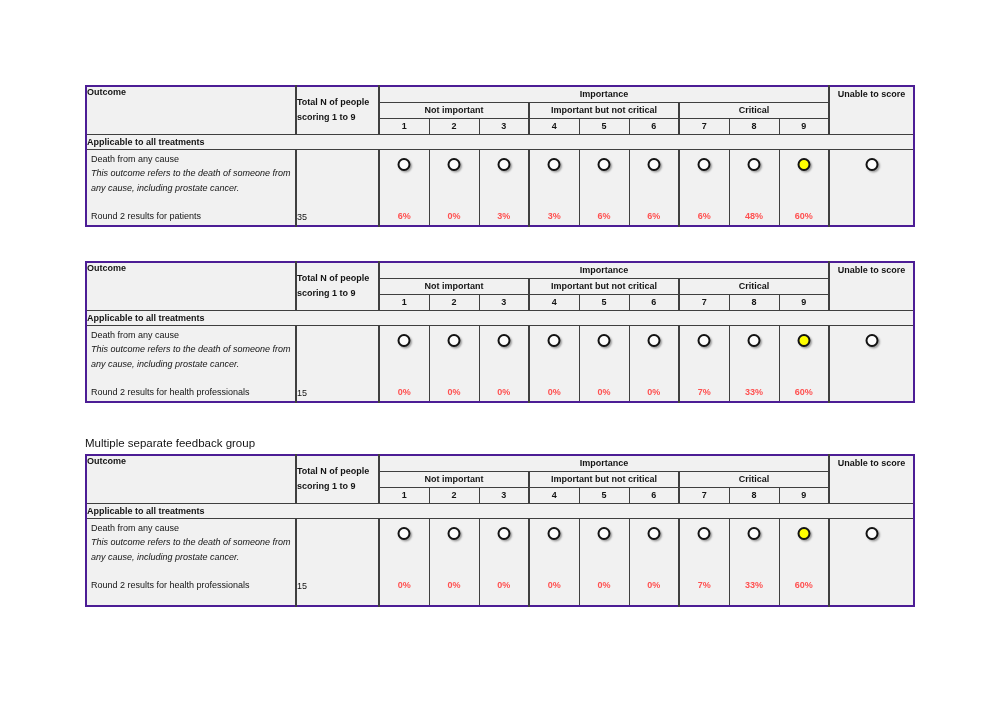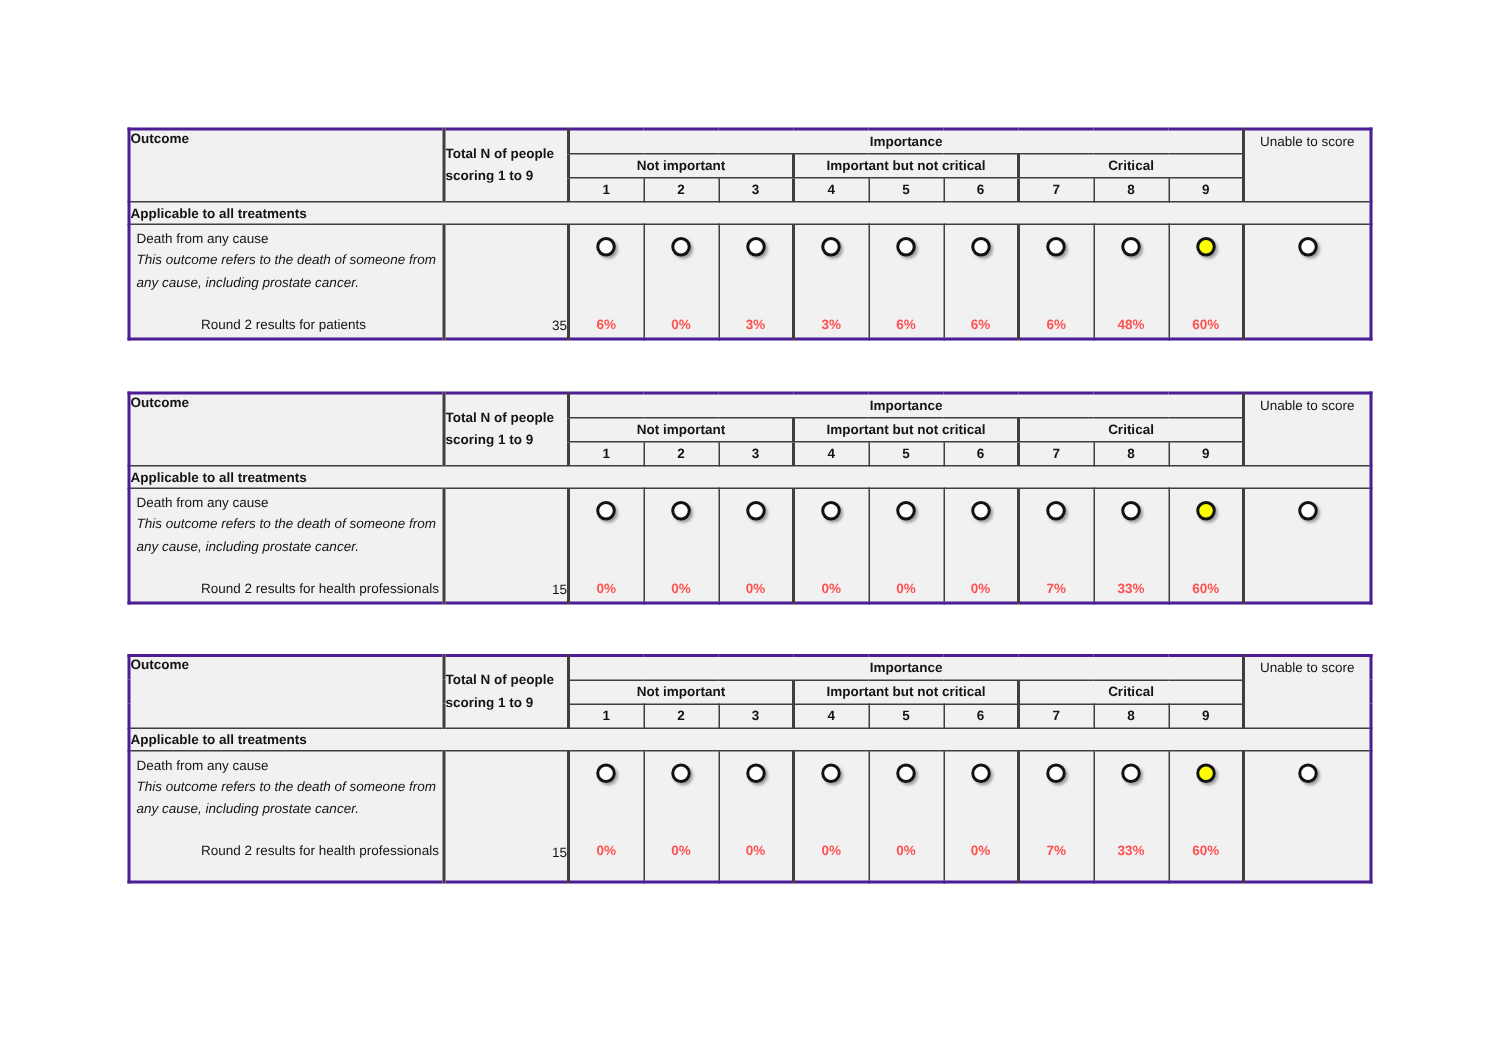"Unable to score" .unable-h { font-weight: 400 -> 700 }
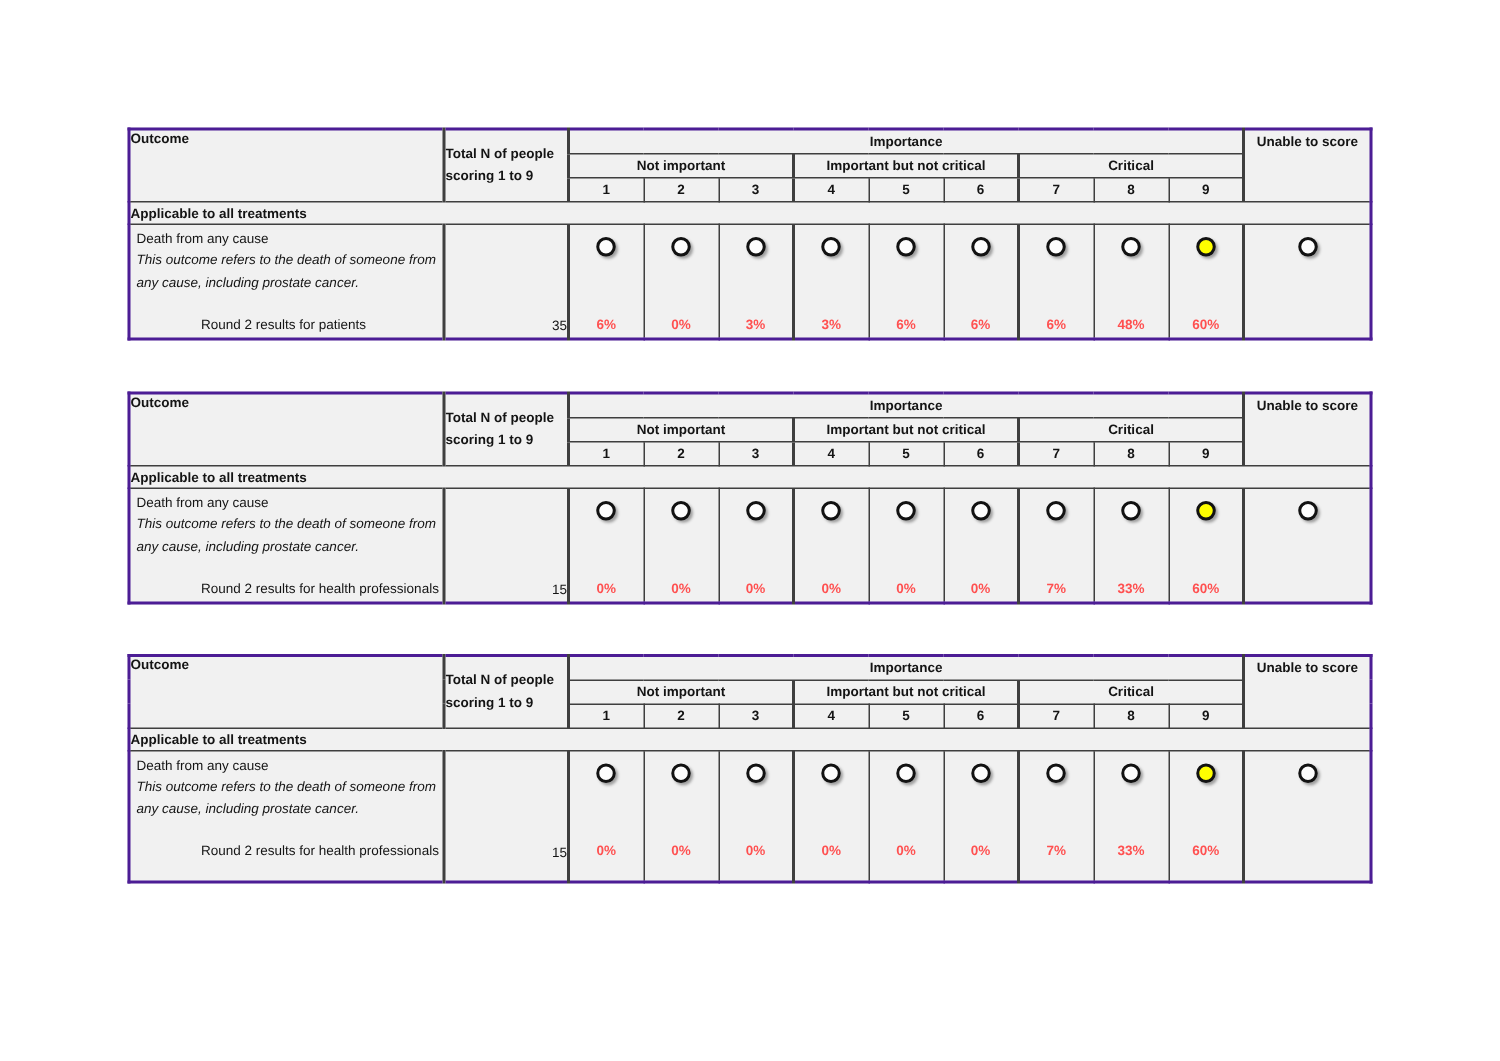"Round 2 results for patients" .row-label { margin-left: 43px -> none }
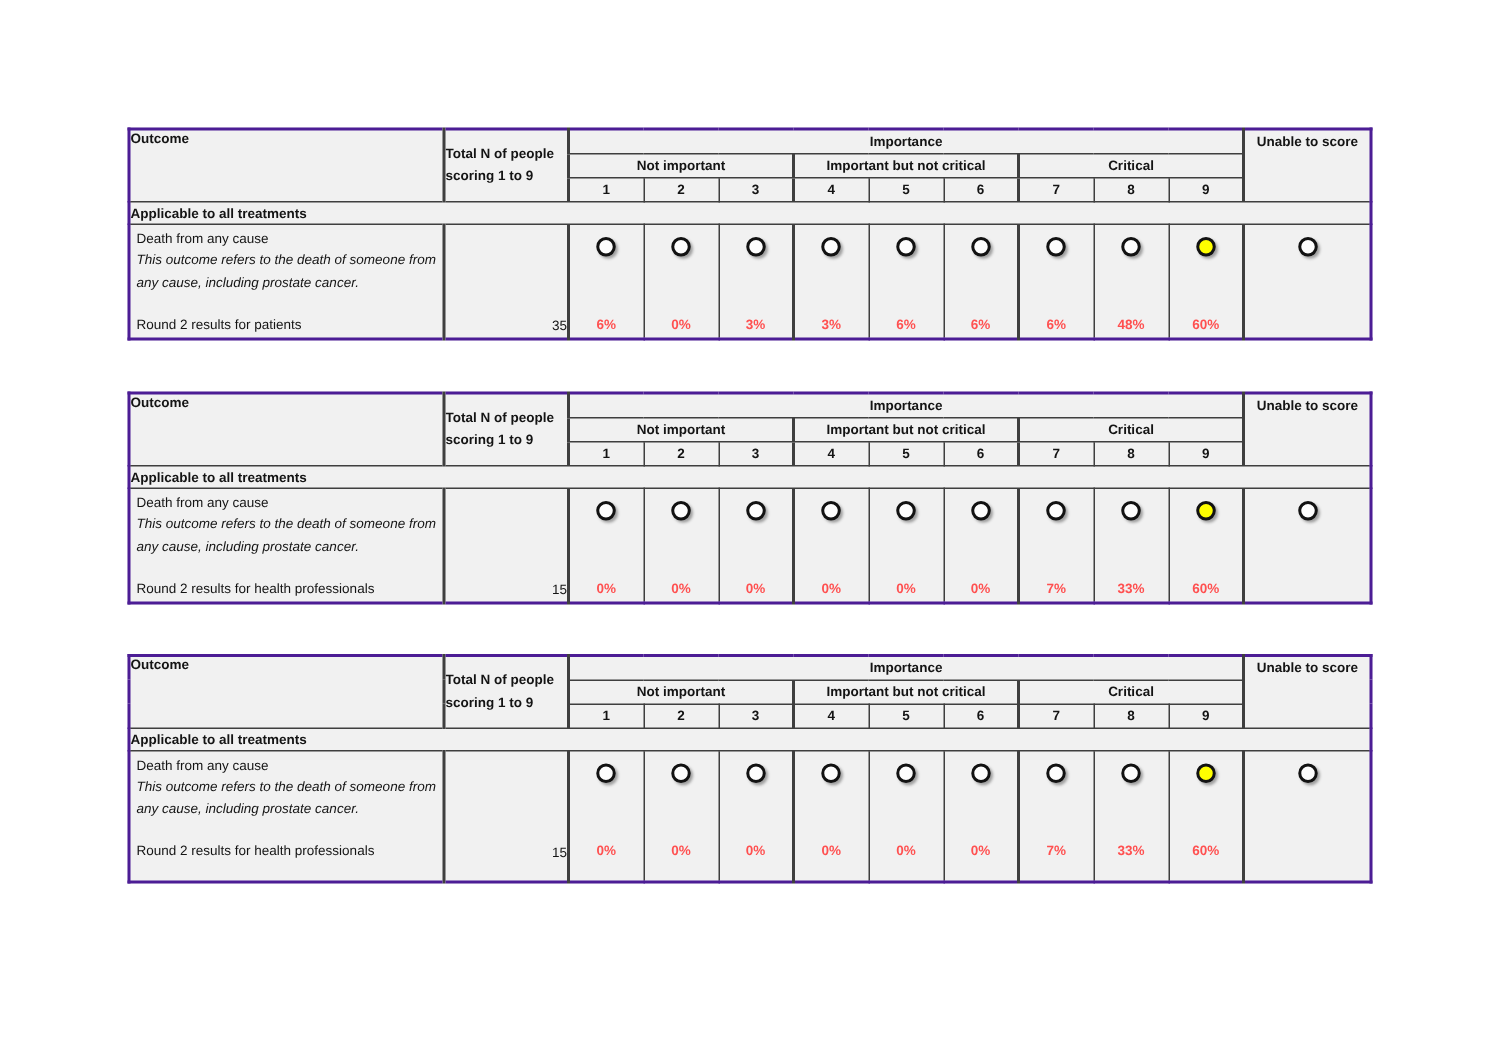"35" .n-value { text-align: right -> left }
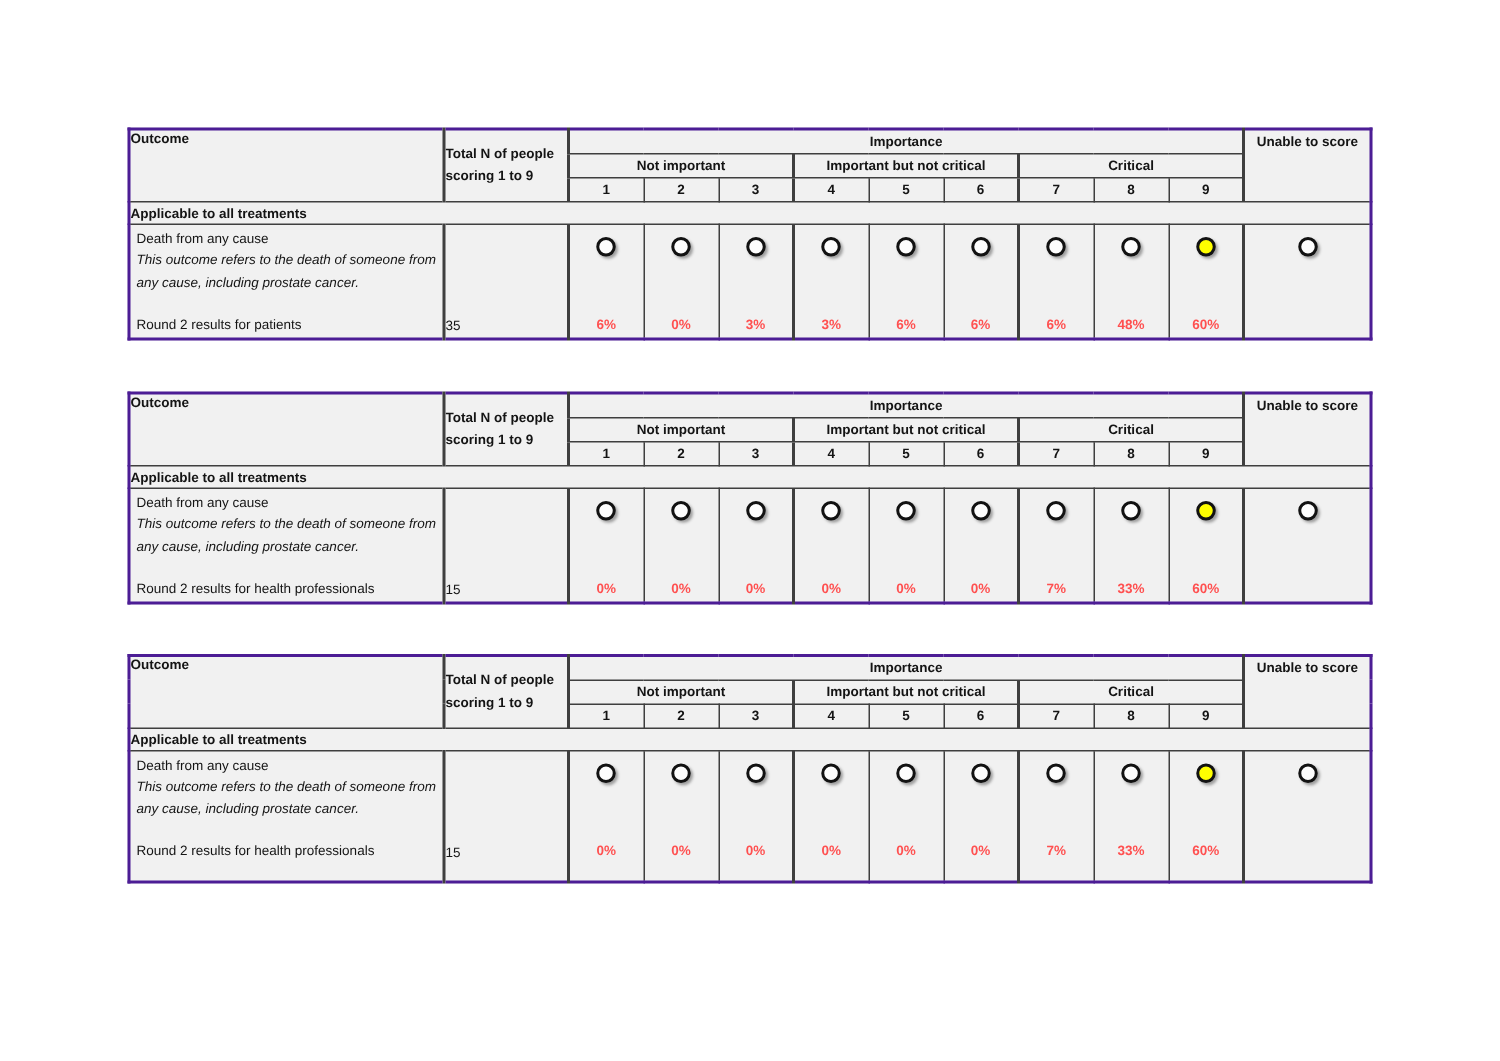"Multiple separate feedback group" h2.section-title { html: none -> <h2>Multiple separate feedback group</h2> }
